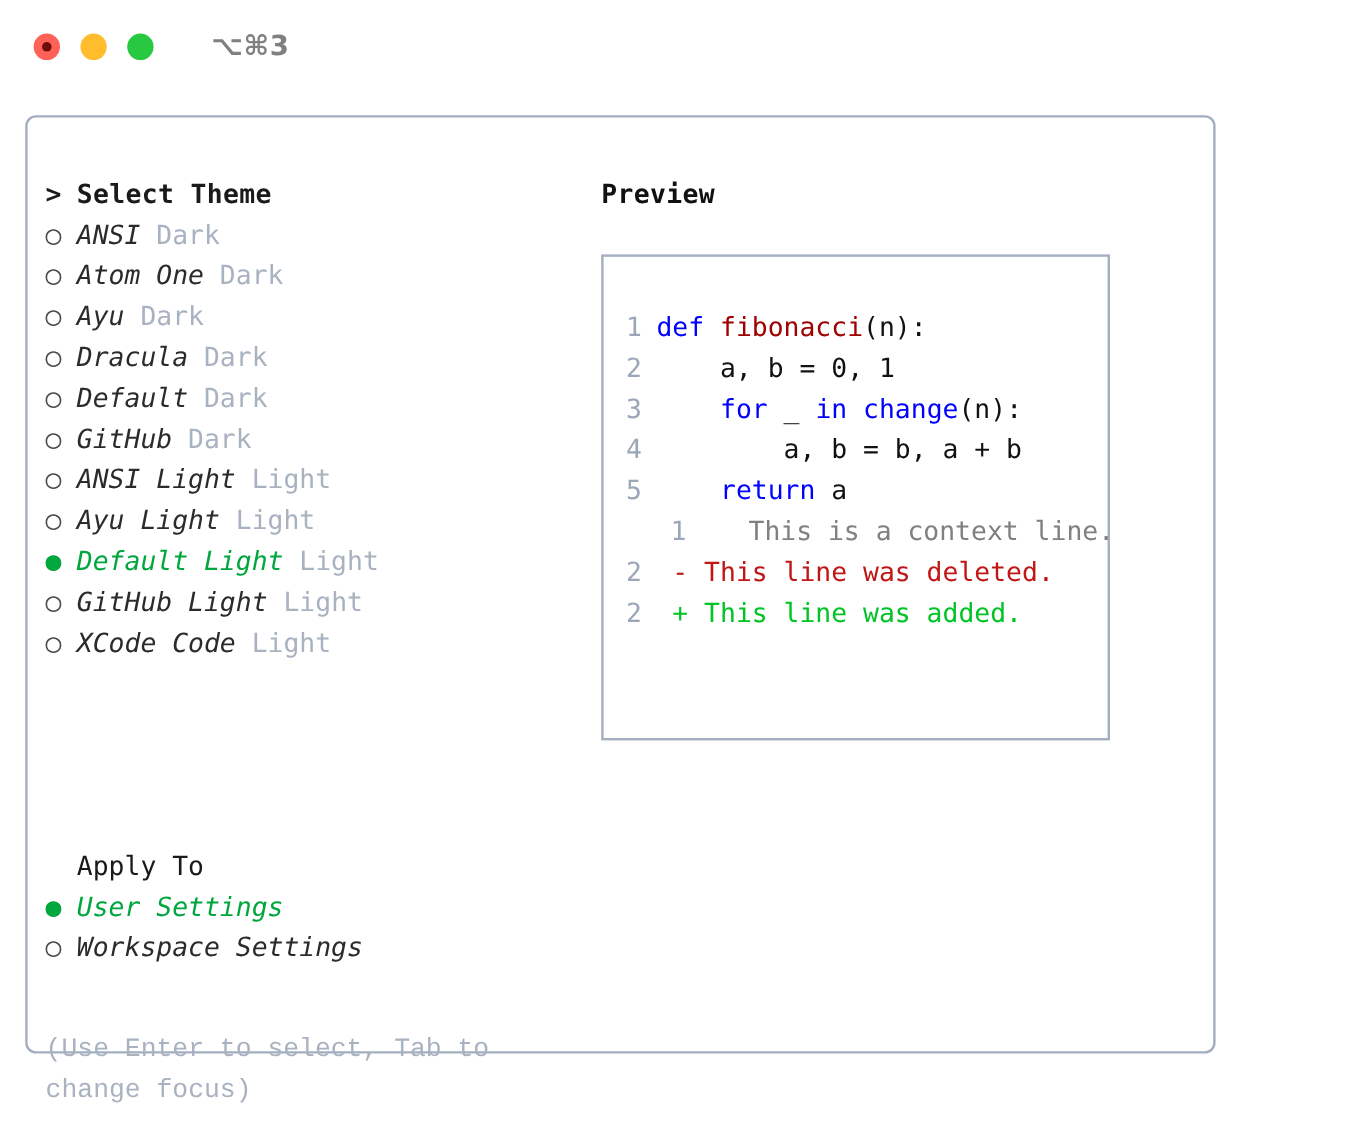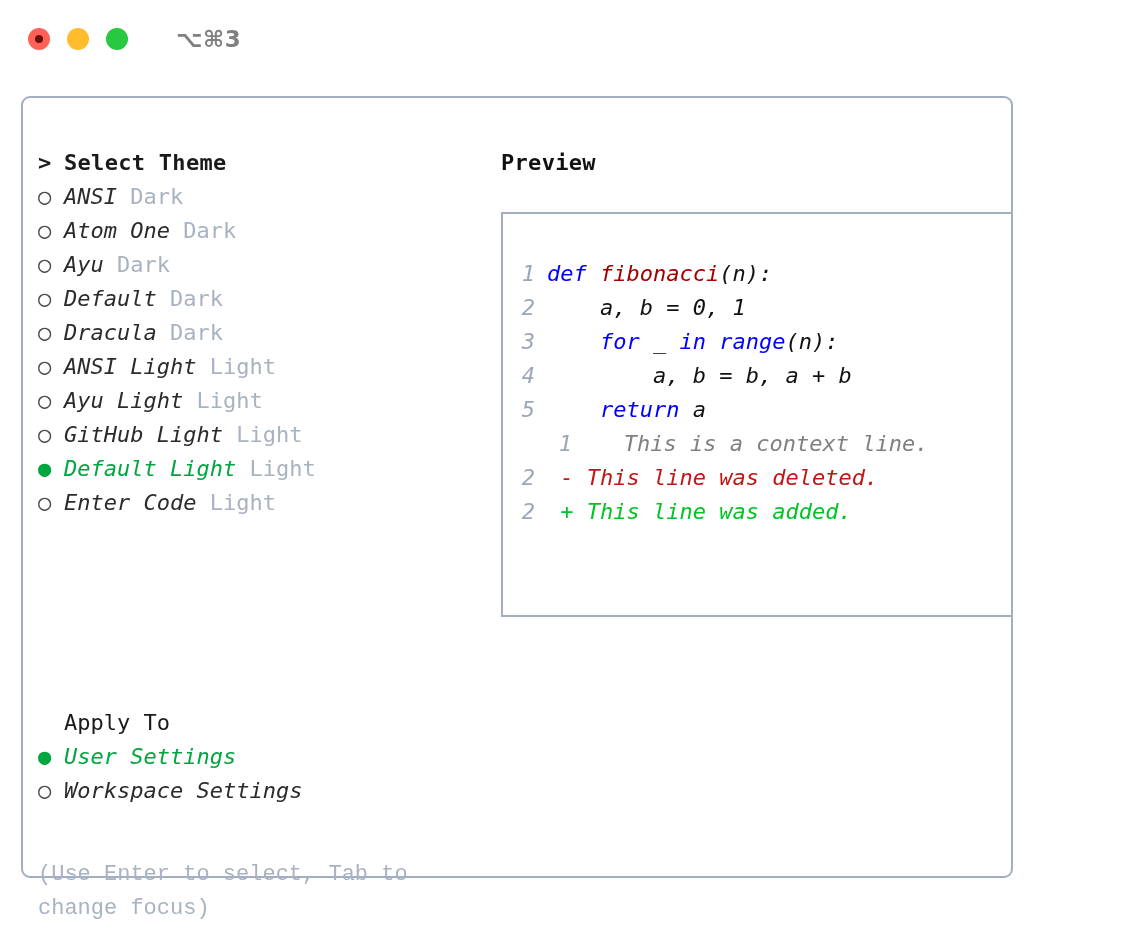"1 def fibonacci(n):" #preview-box { font-style: italic -> none; width: 512px -> 424px }
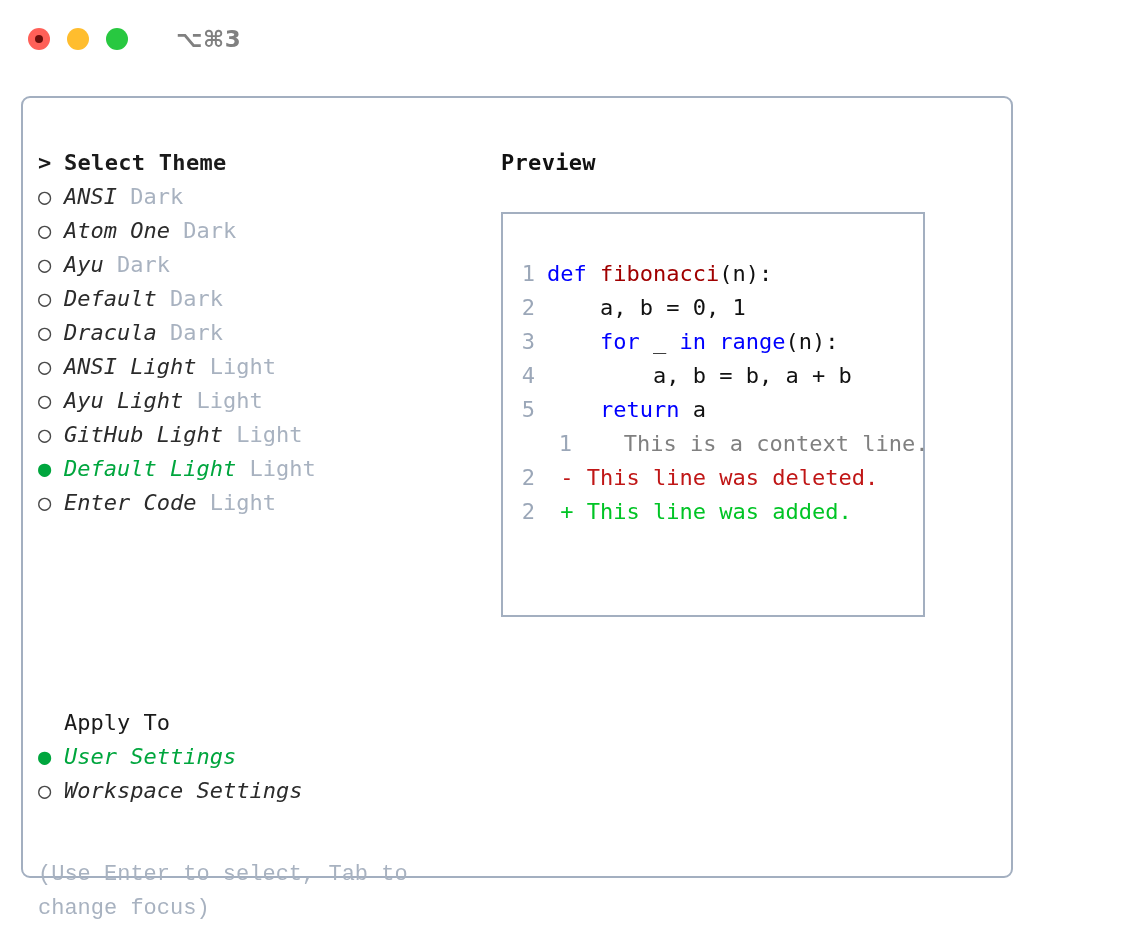"○ Default Dark" div.row { order: before "○ Dracula Dark" -> after "○ Dracula Dark" }
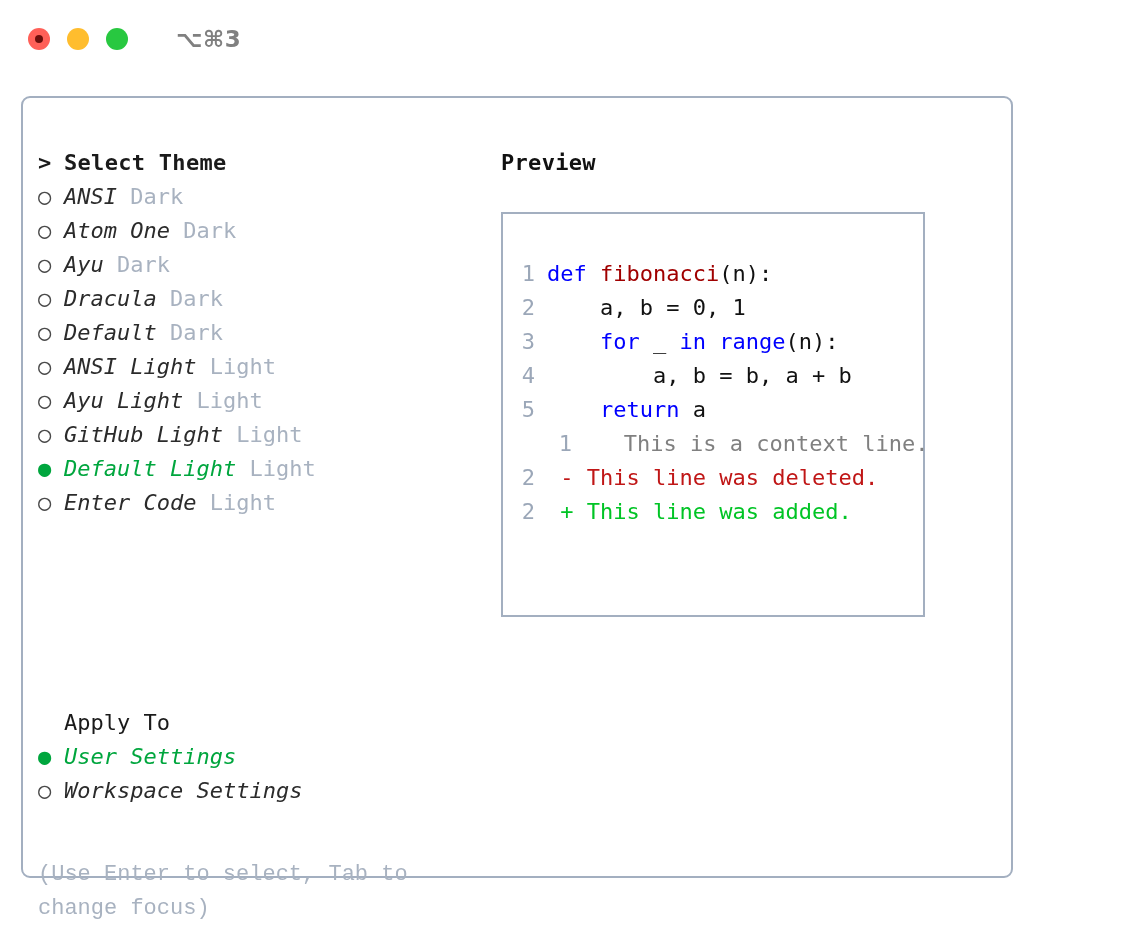"range" span.tok-kw { text: range -> change }
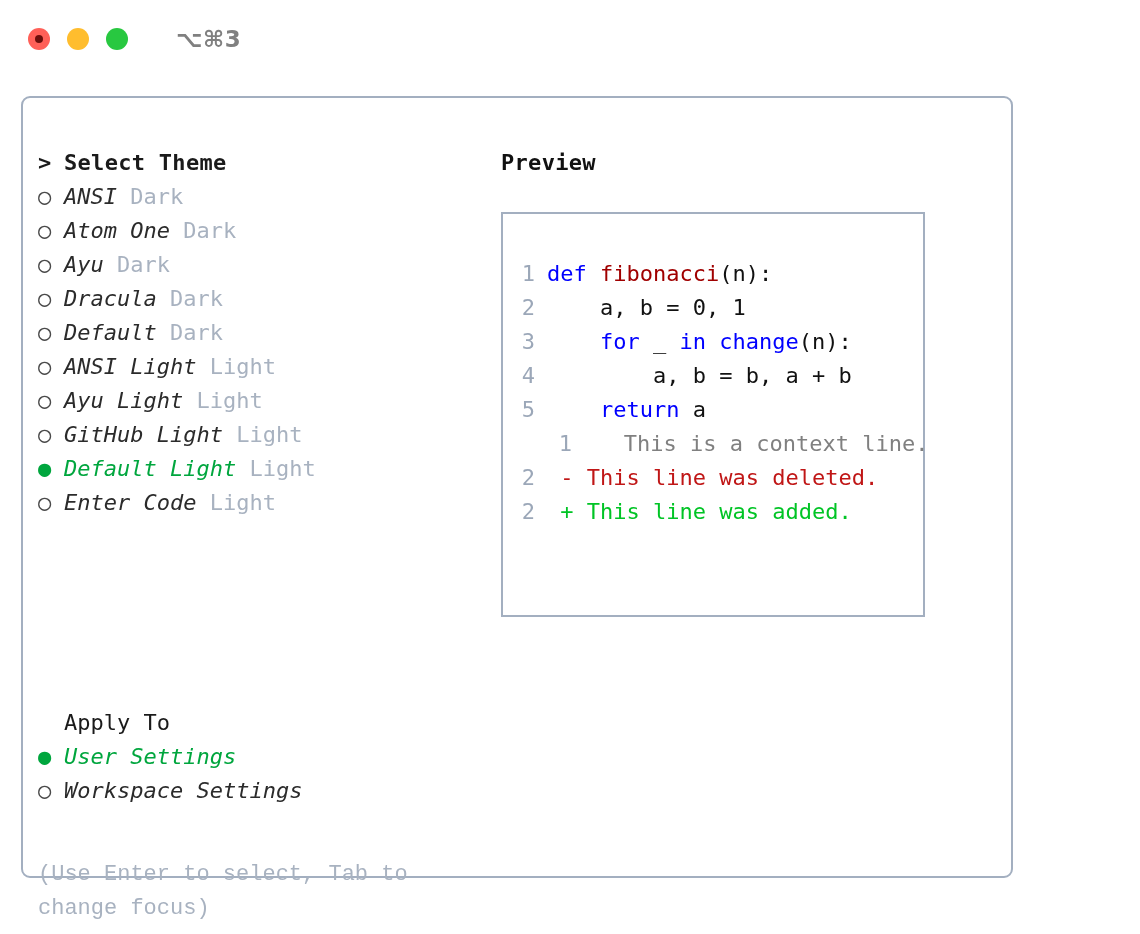"○ GitHub Dark" div.row { html: none -> <div><span>○</span><span>GitHub</span><span> </span><span>Dark</span></div> }
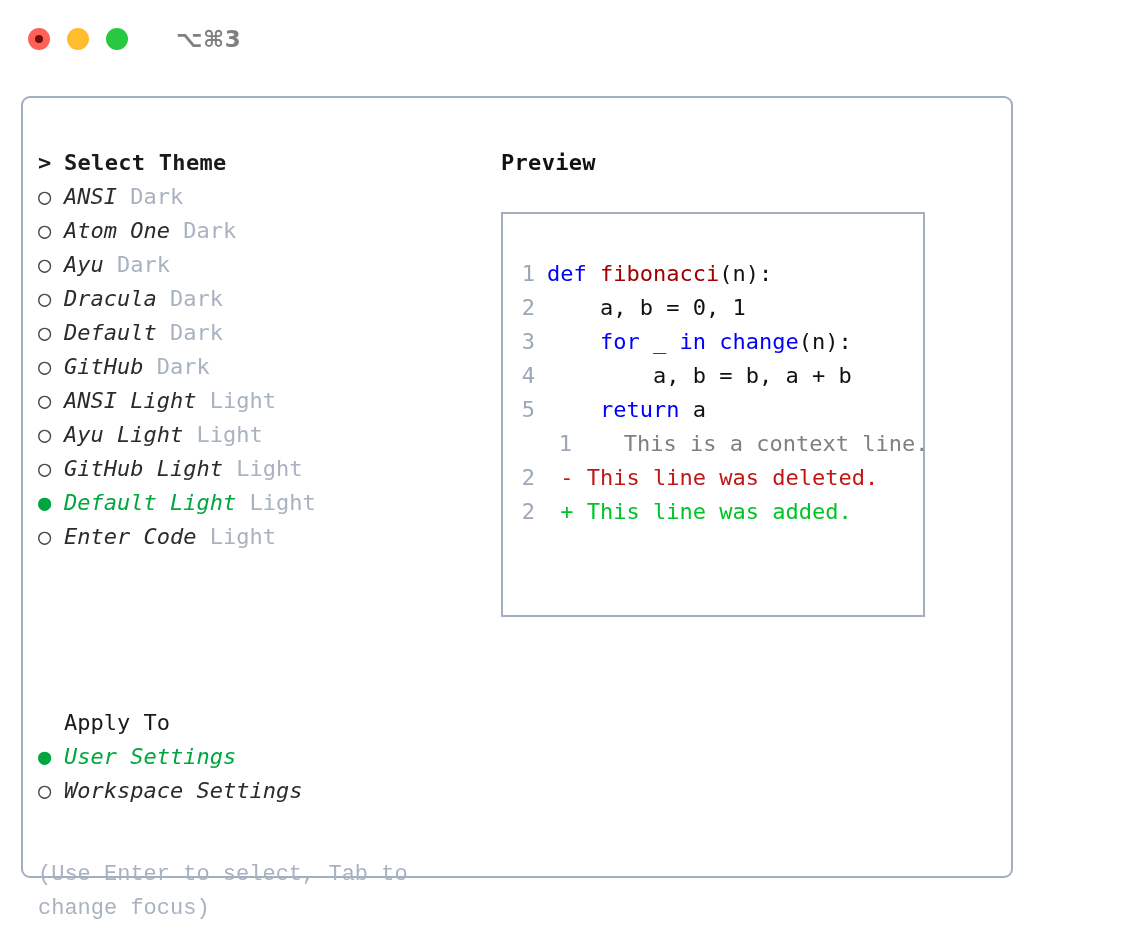"○ GitHub Light Light" div.row { order: before "● Default Light Light" -> after "● Default Light Light" }
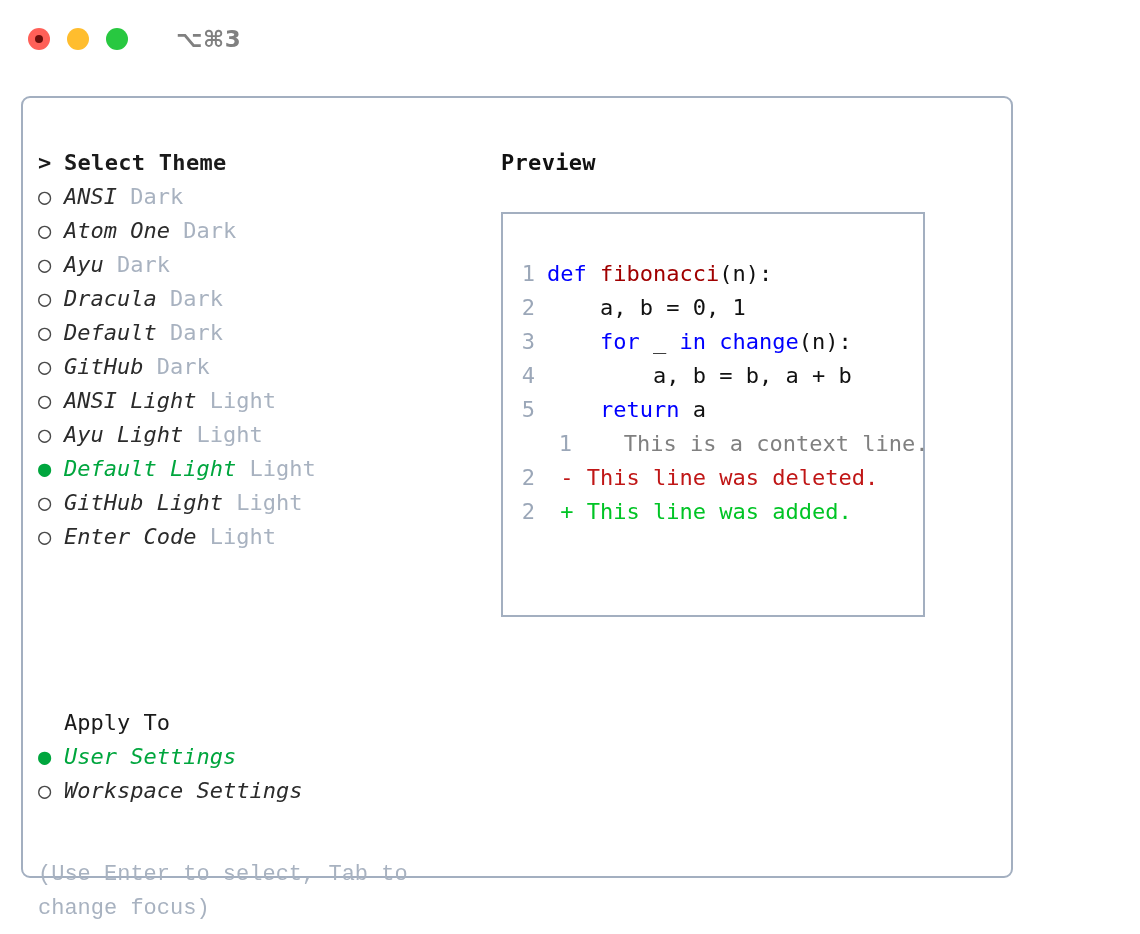"Enter Code" span.theme-name { text: Enter -> XCode }
